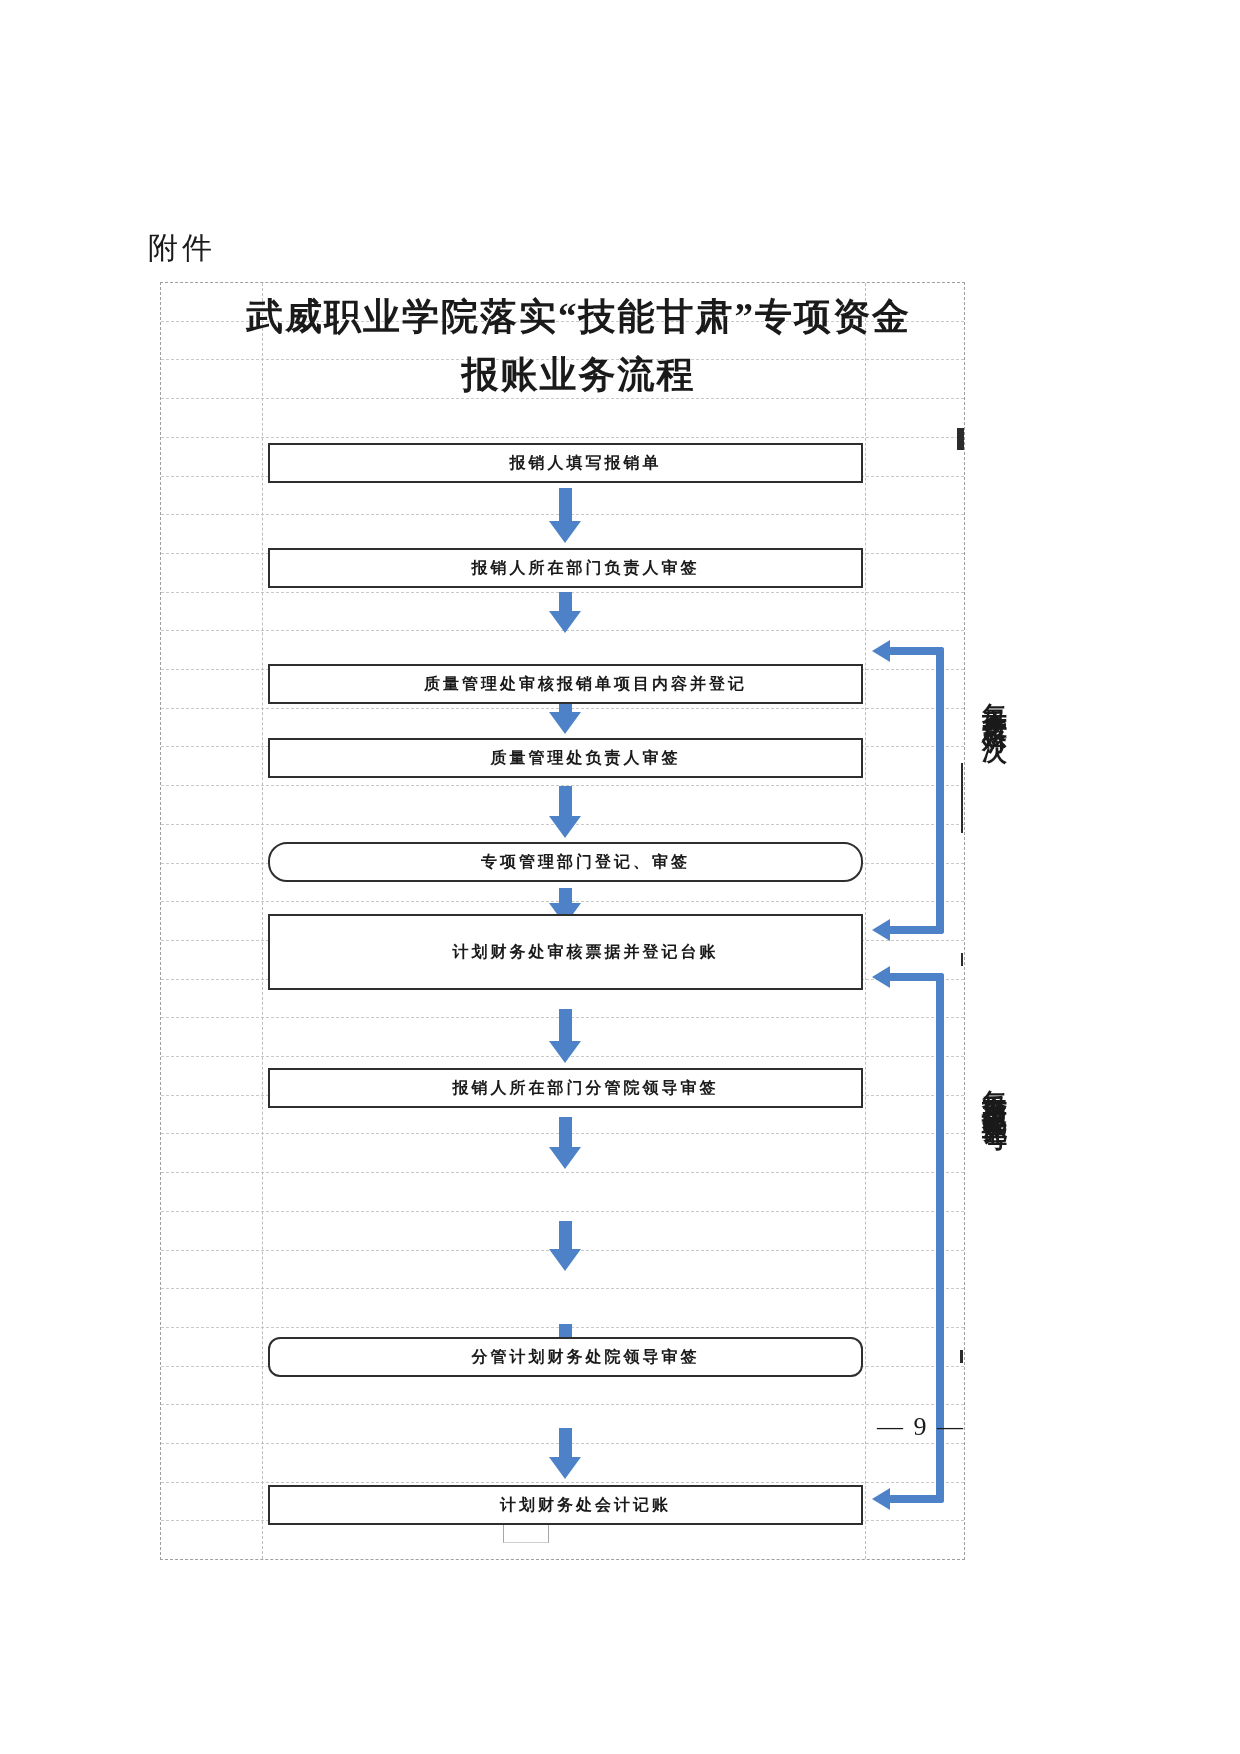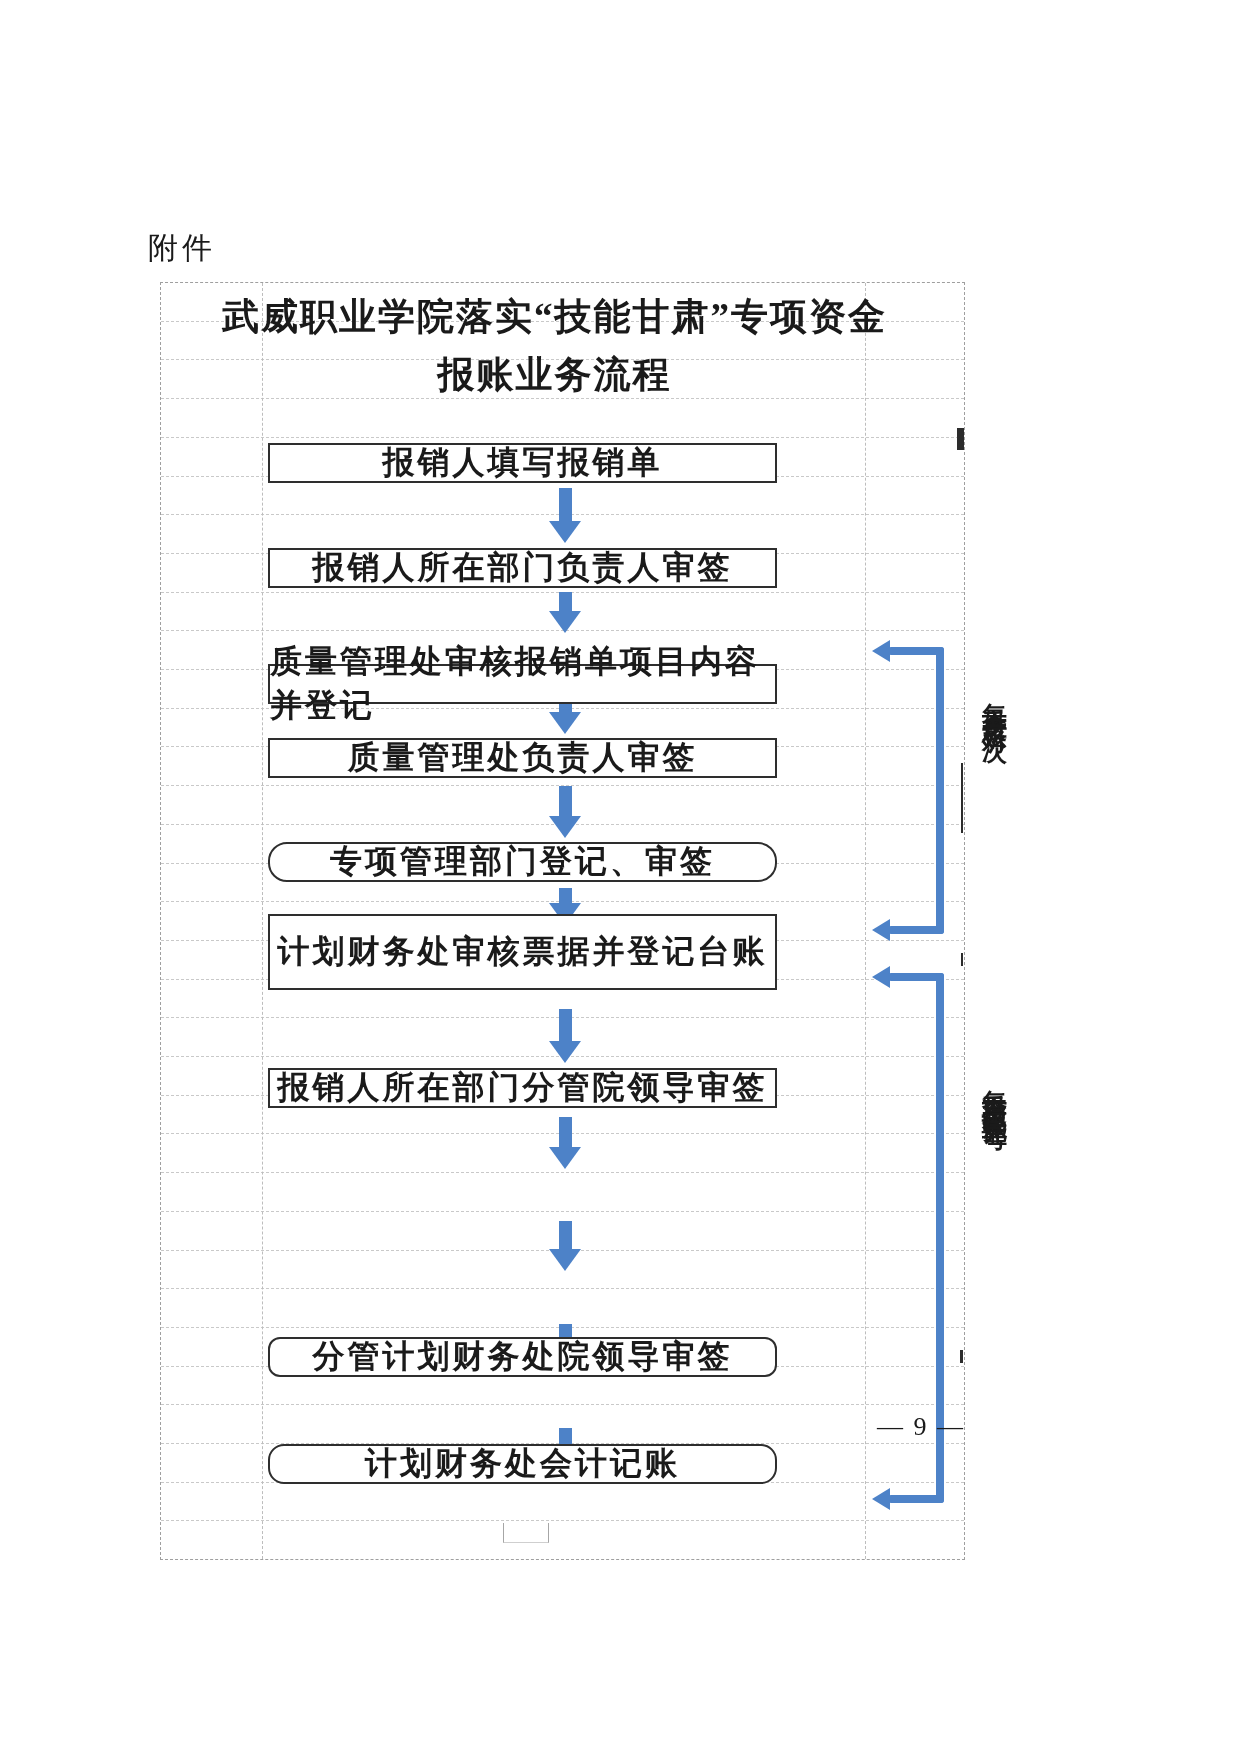"武威职业学院落实“技能甘肃”专项资金" .title { left: 152px -> 176px }
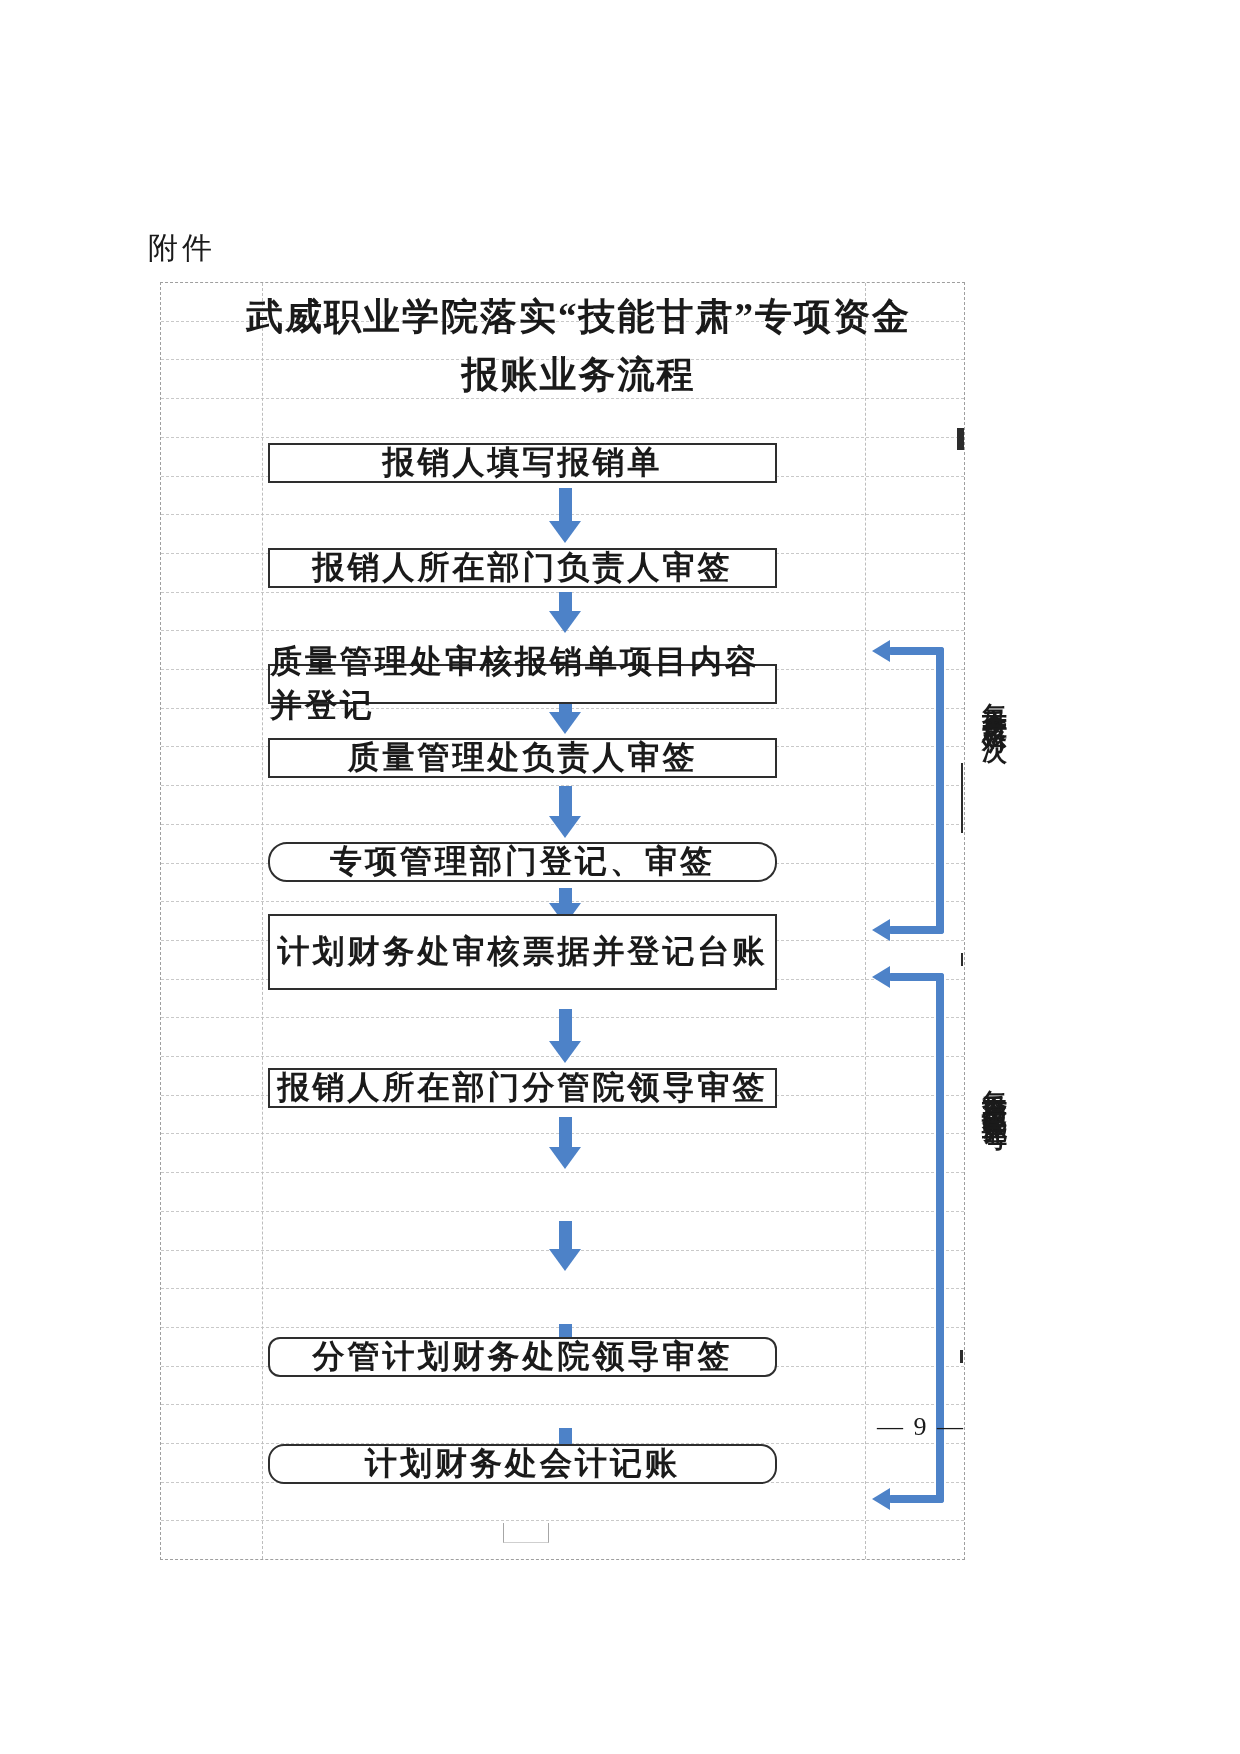"报销人填写报销单" .box { font-size: 32px -> 16px; padding-left: none -> 40px; width: 509px -> 595px }
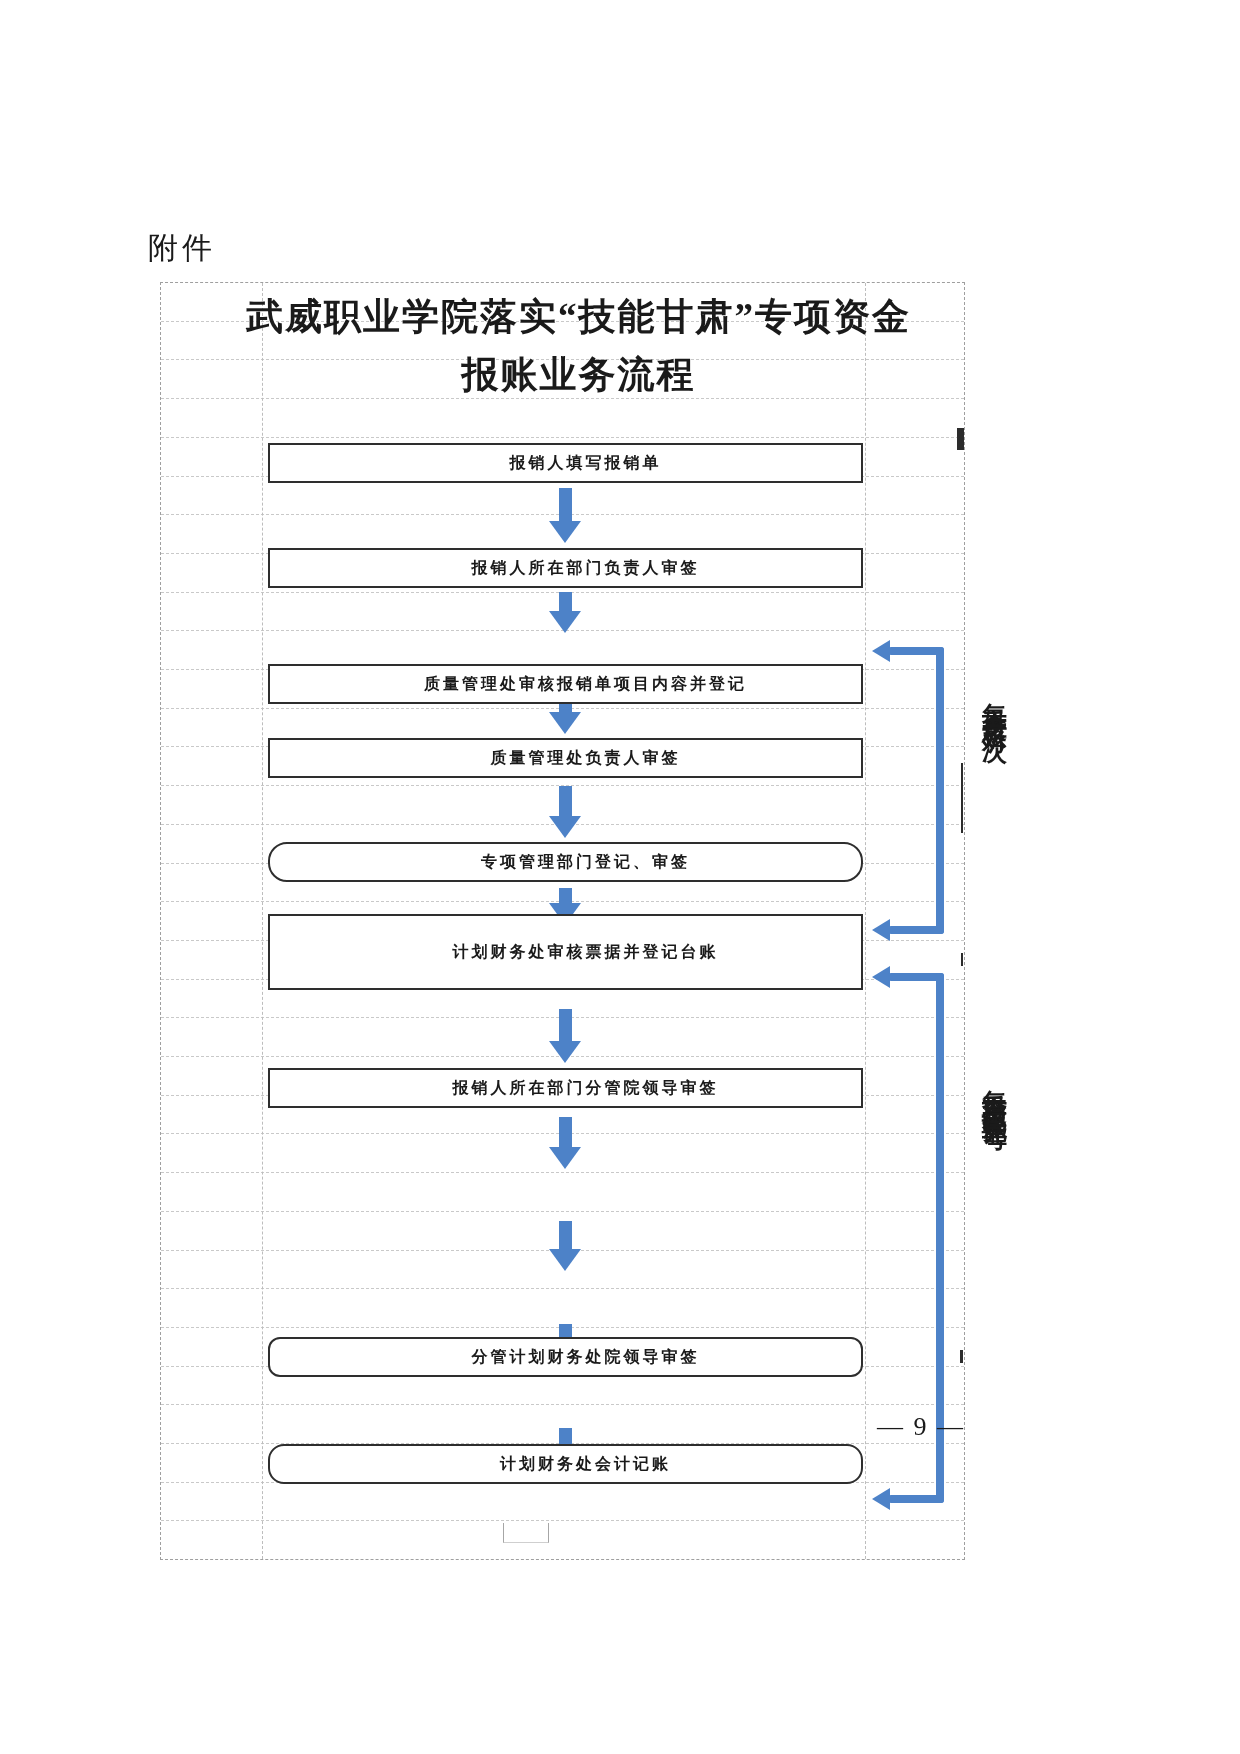"计划财务处会计记账" div.box { border-radius: 16px -> none; top: 1444px -> 1485px }
